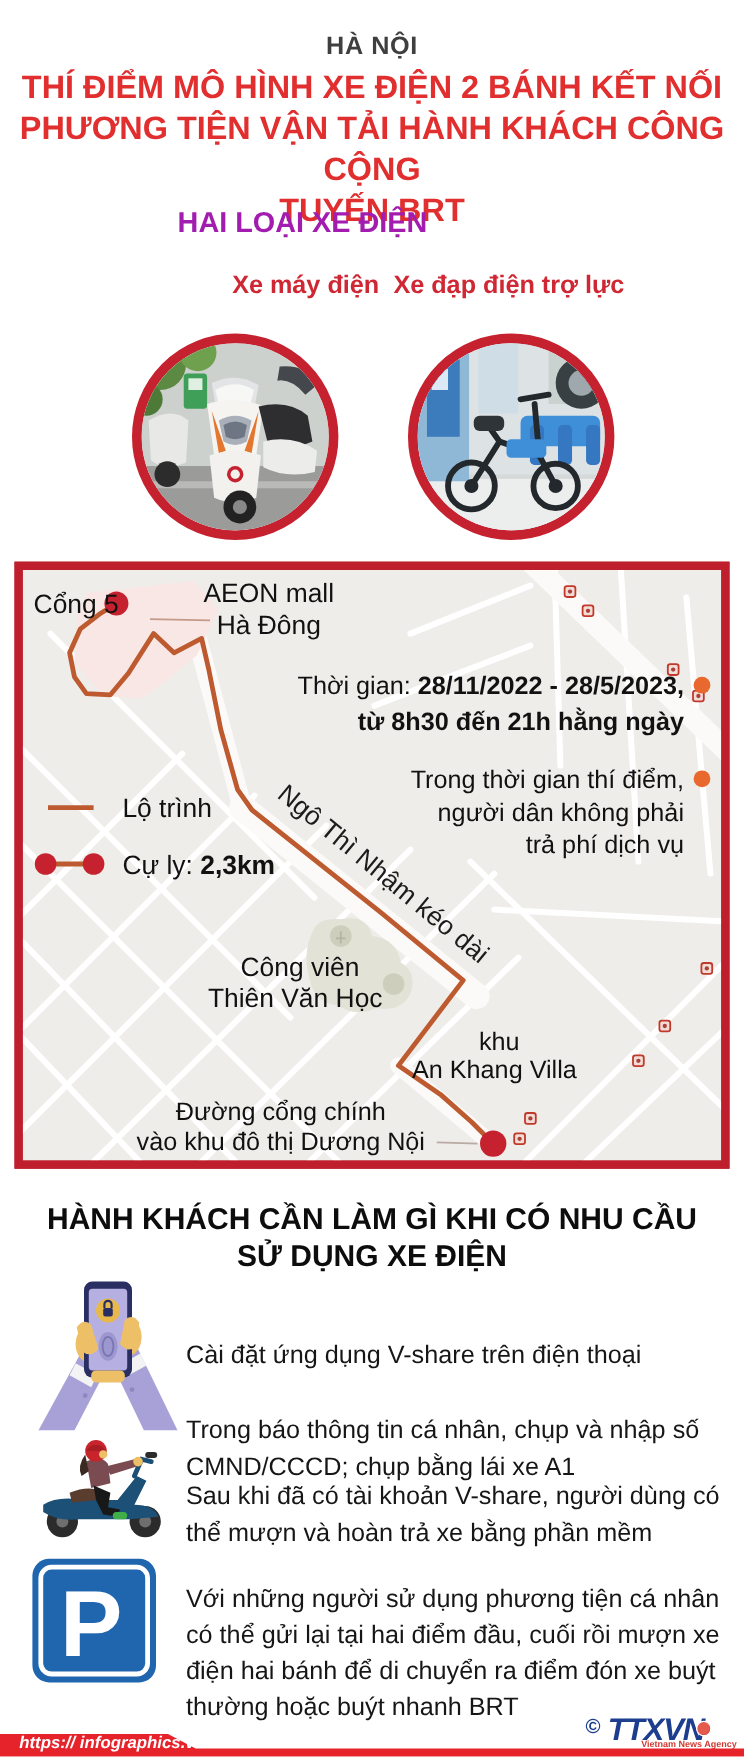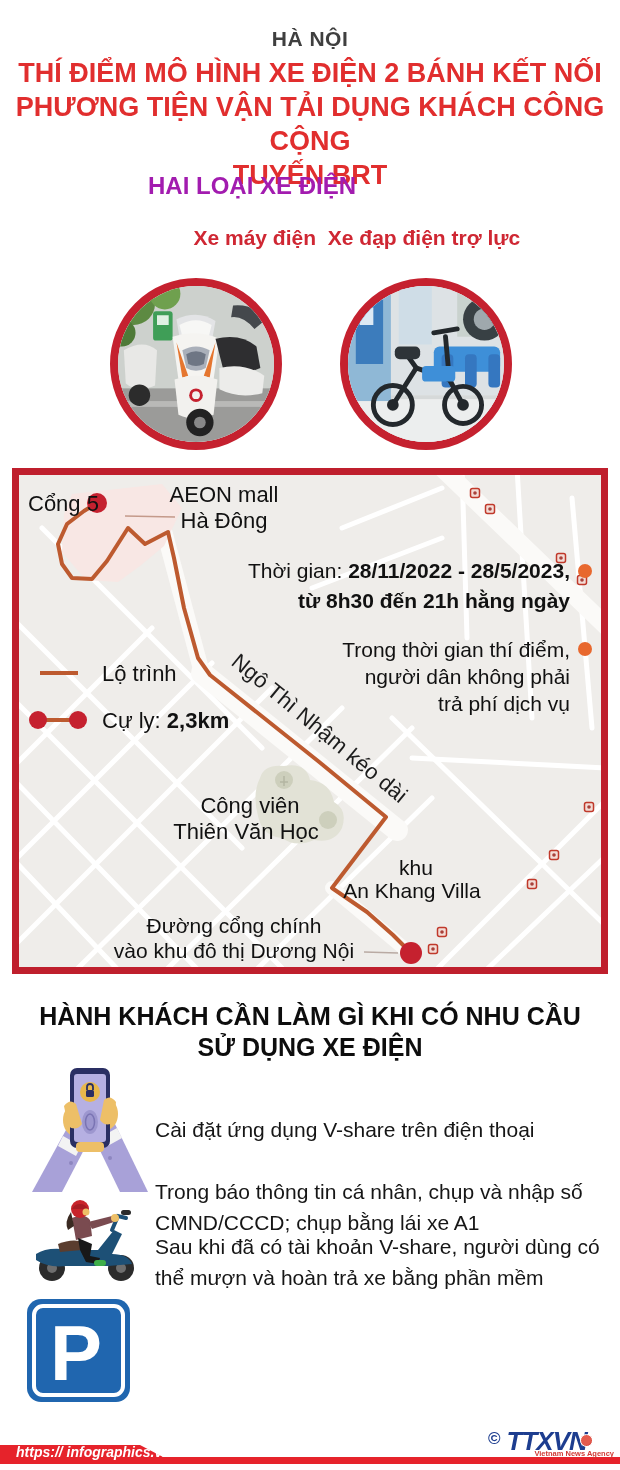"PHƯƠNG TIỆN VẬN TẢI DỤNG" div { text: DỤNG -> HÀNH }
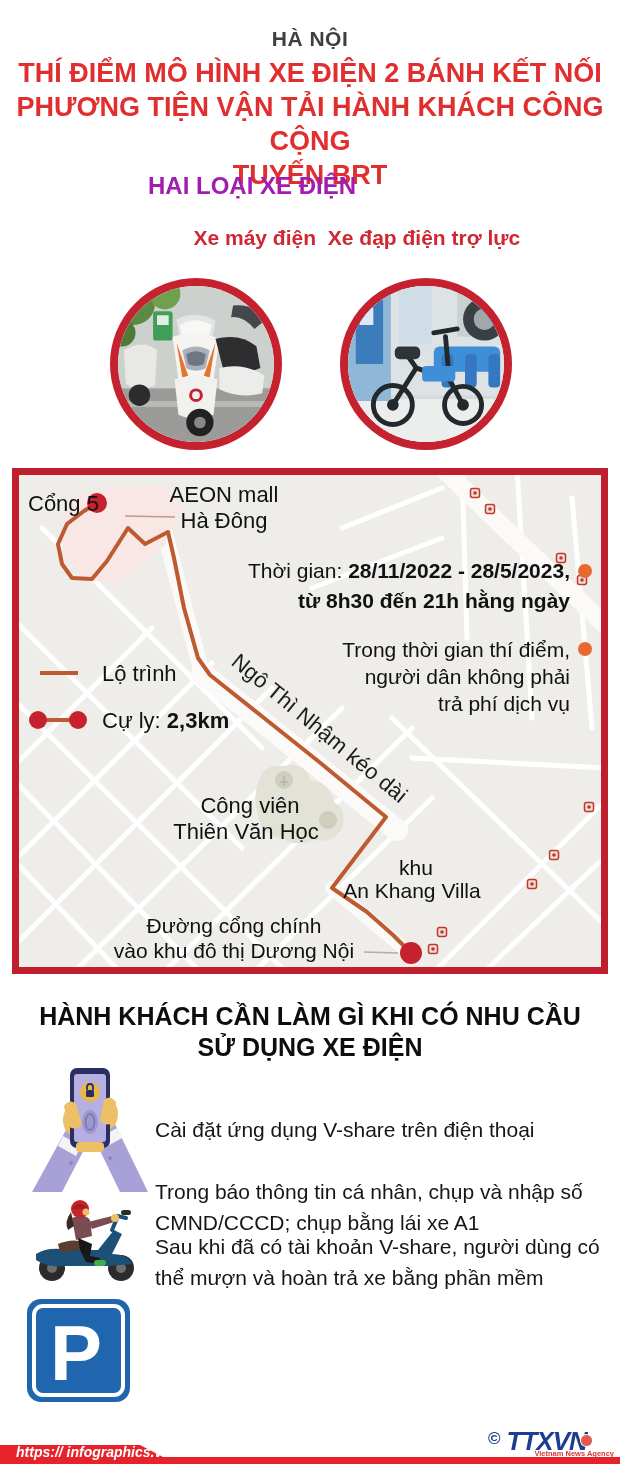"Với những người sử dụng" div.abs { html: none -> <div>Với những người sử dụng phương tiện cá nhân có thể gửi lại tại hai điểm đầu, cuối rồi mượn xe điện hai bánh để di chuyển ra điểm đón xe buýt thường hoặc buýt nhanh BRT</div> }
